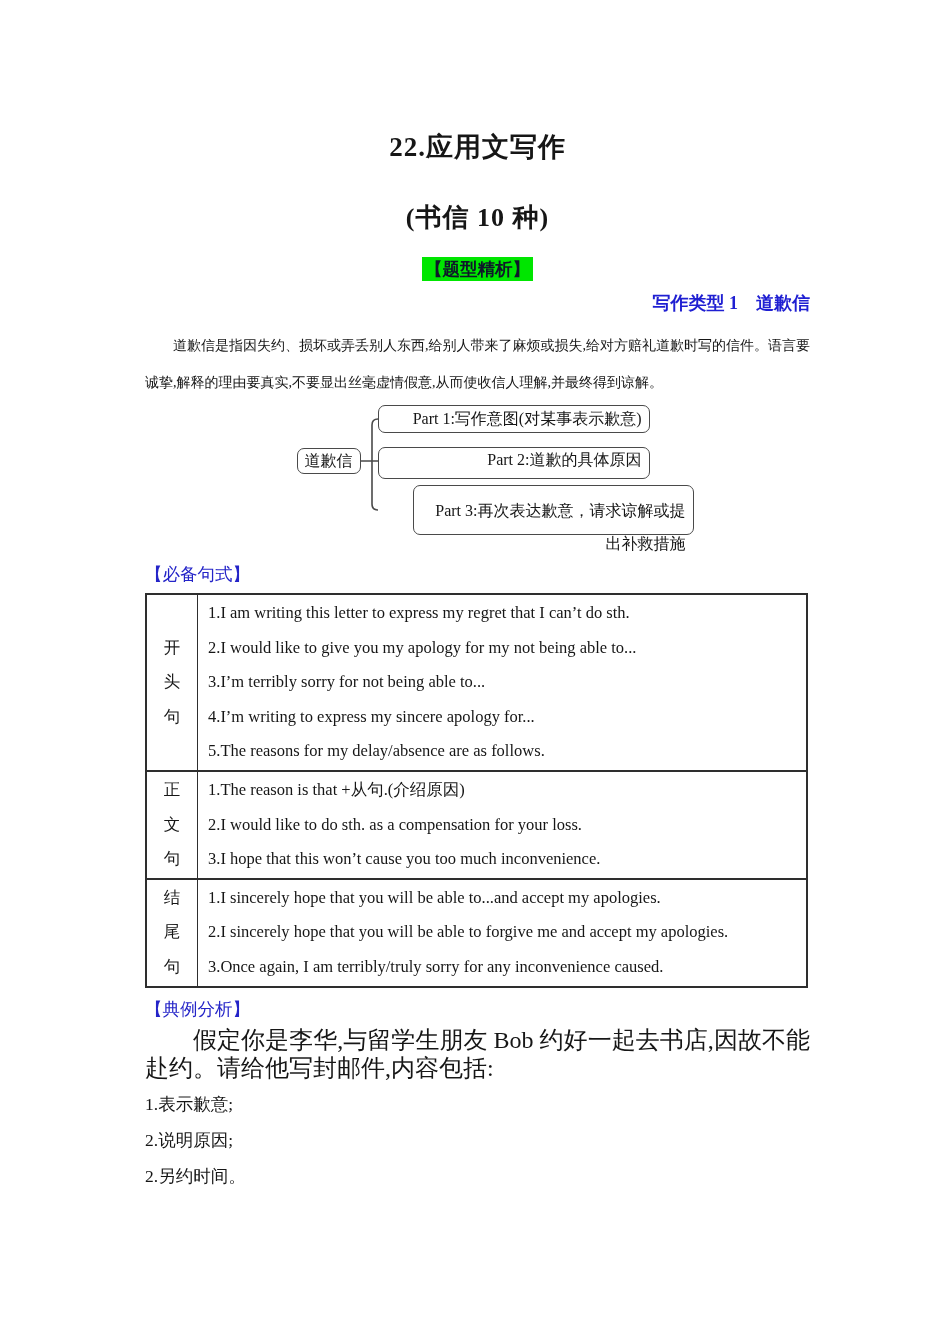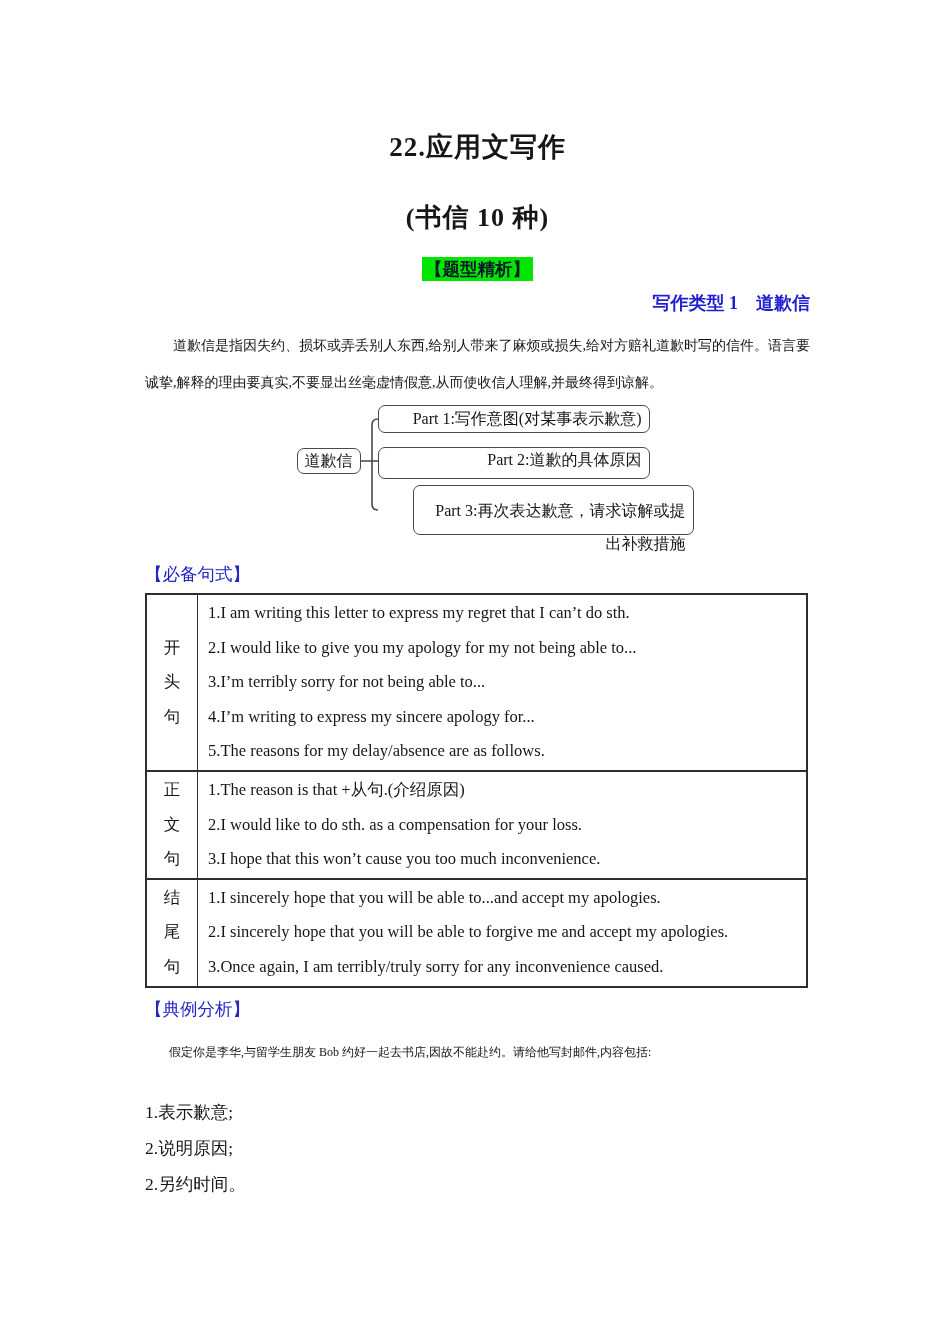"假定你是李华,与留学生朋友 Bob" .example-prompt { font-size: 12px -> 24px; line-height: 52px -> 28px; margin: 6px 0 16px -> 6px 0 4px }
